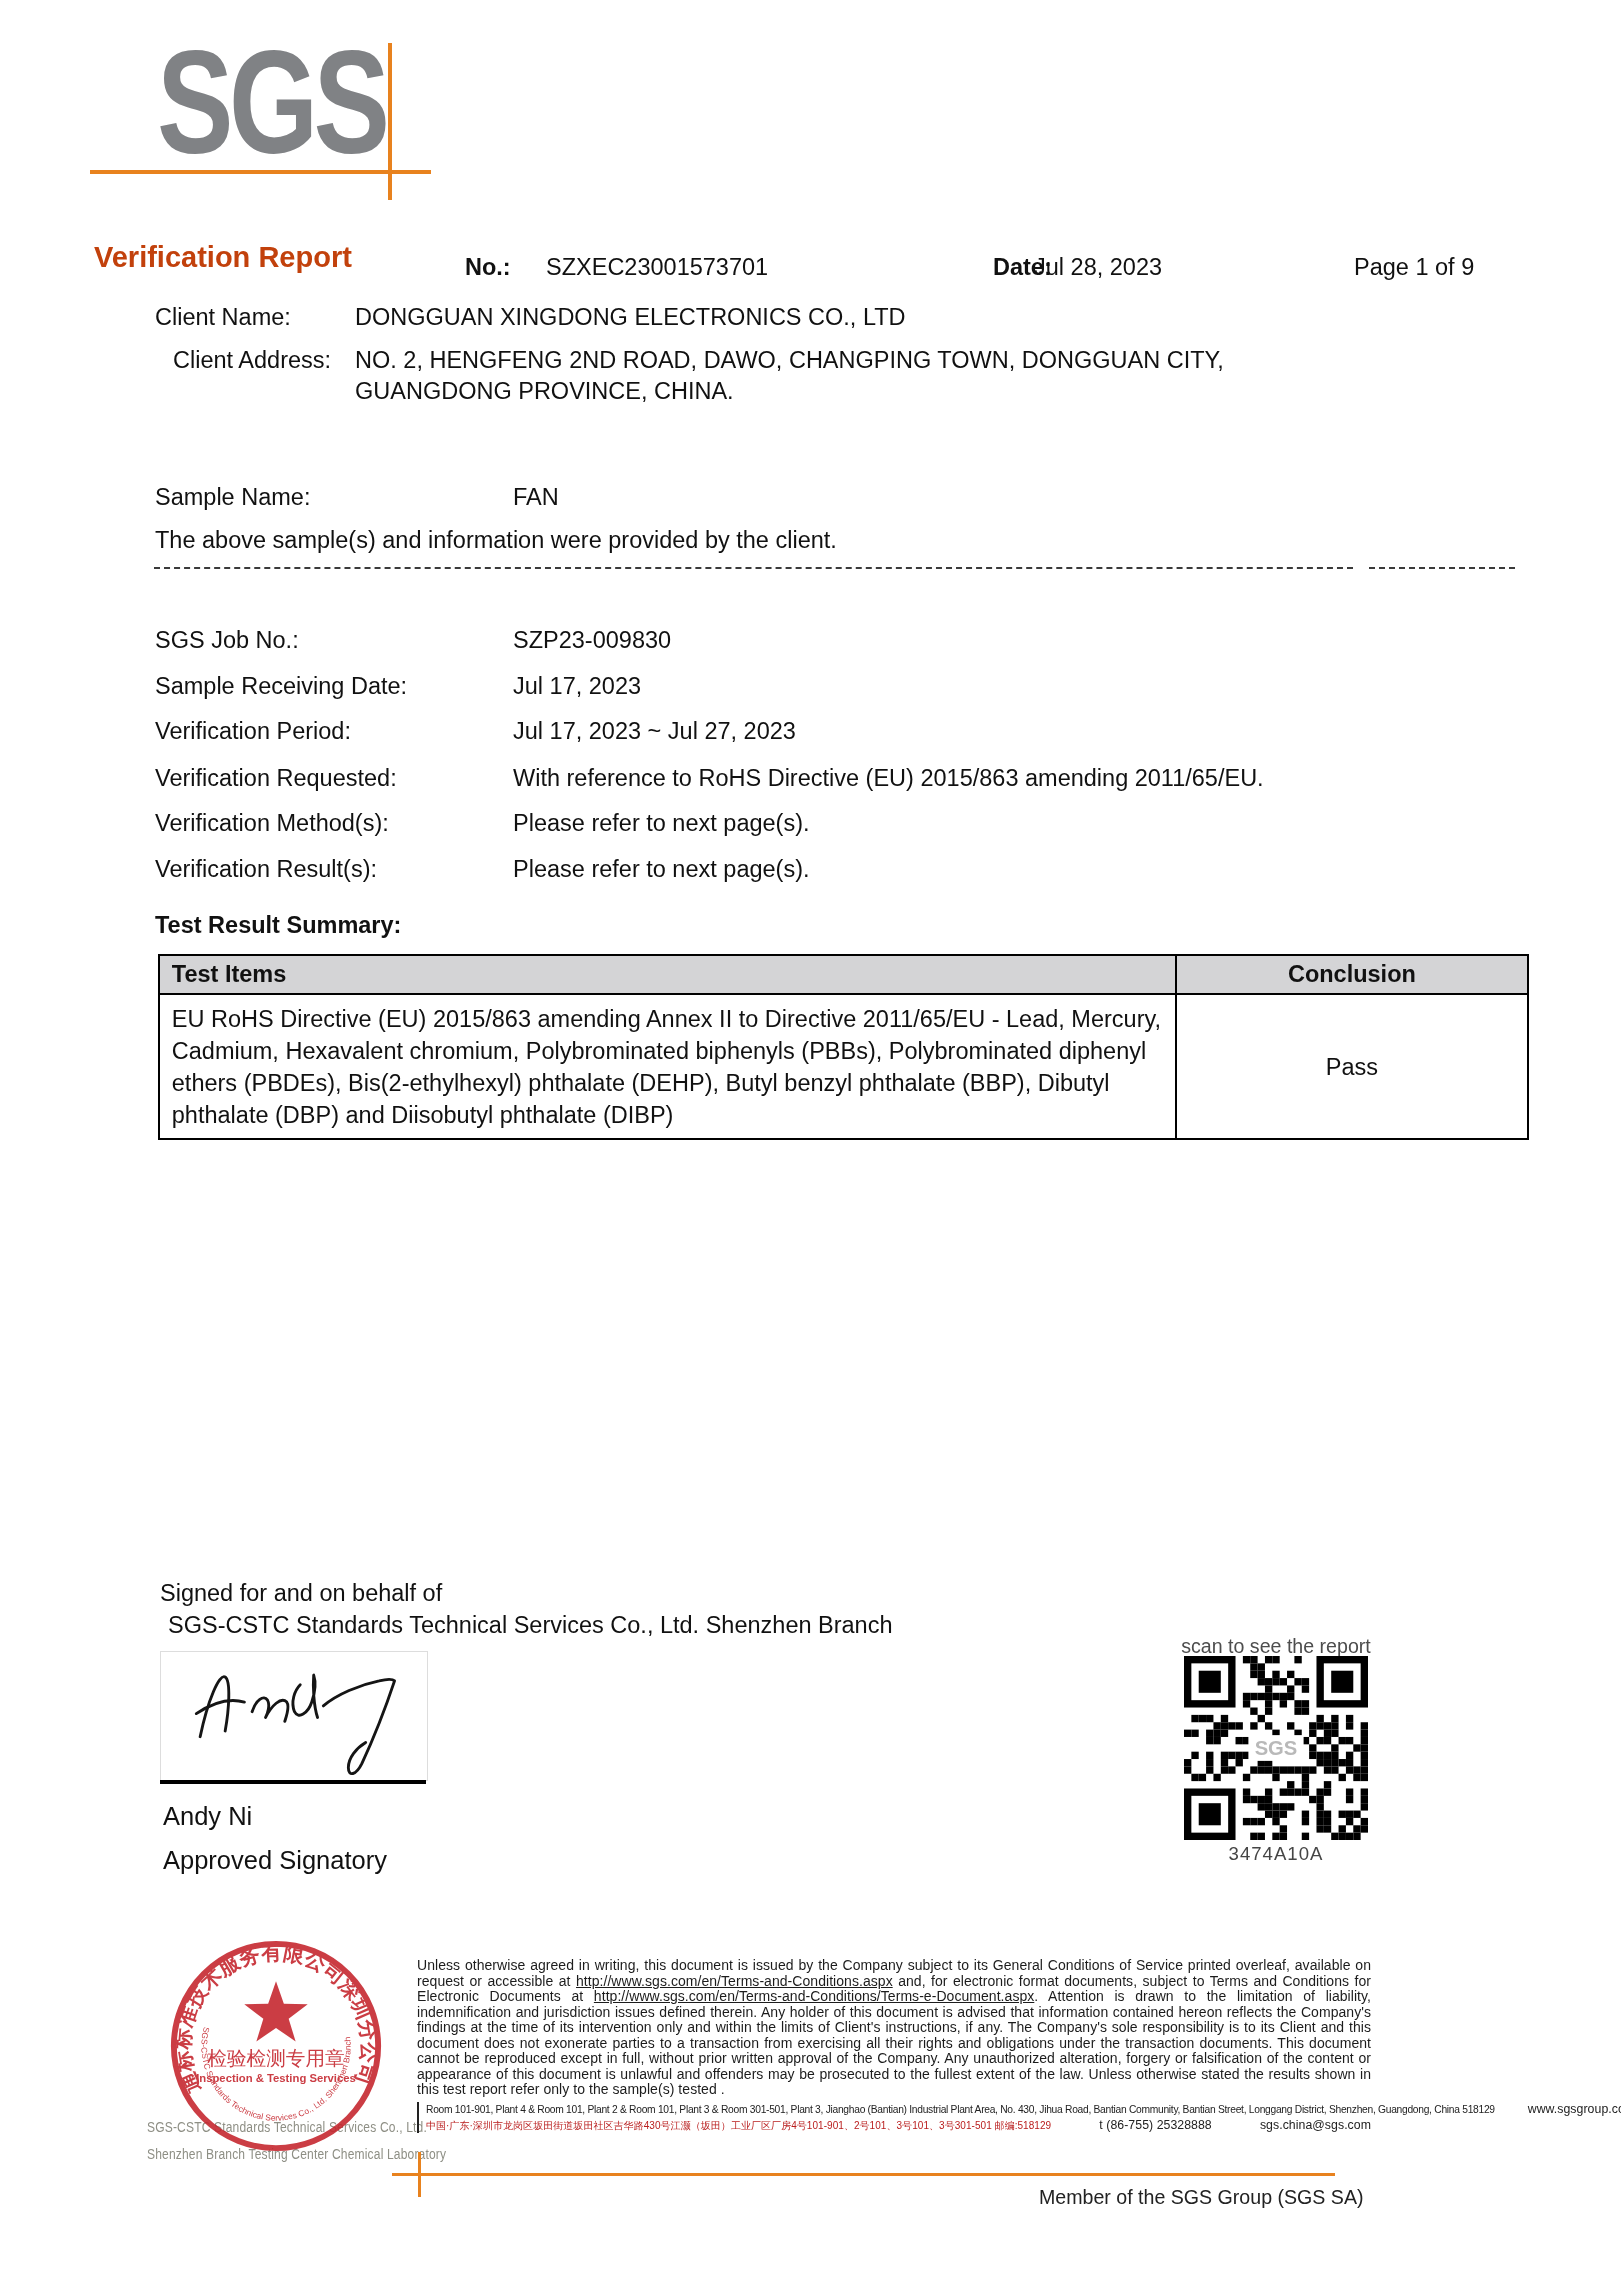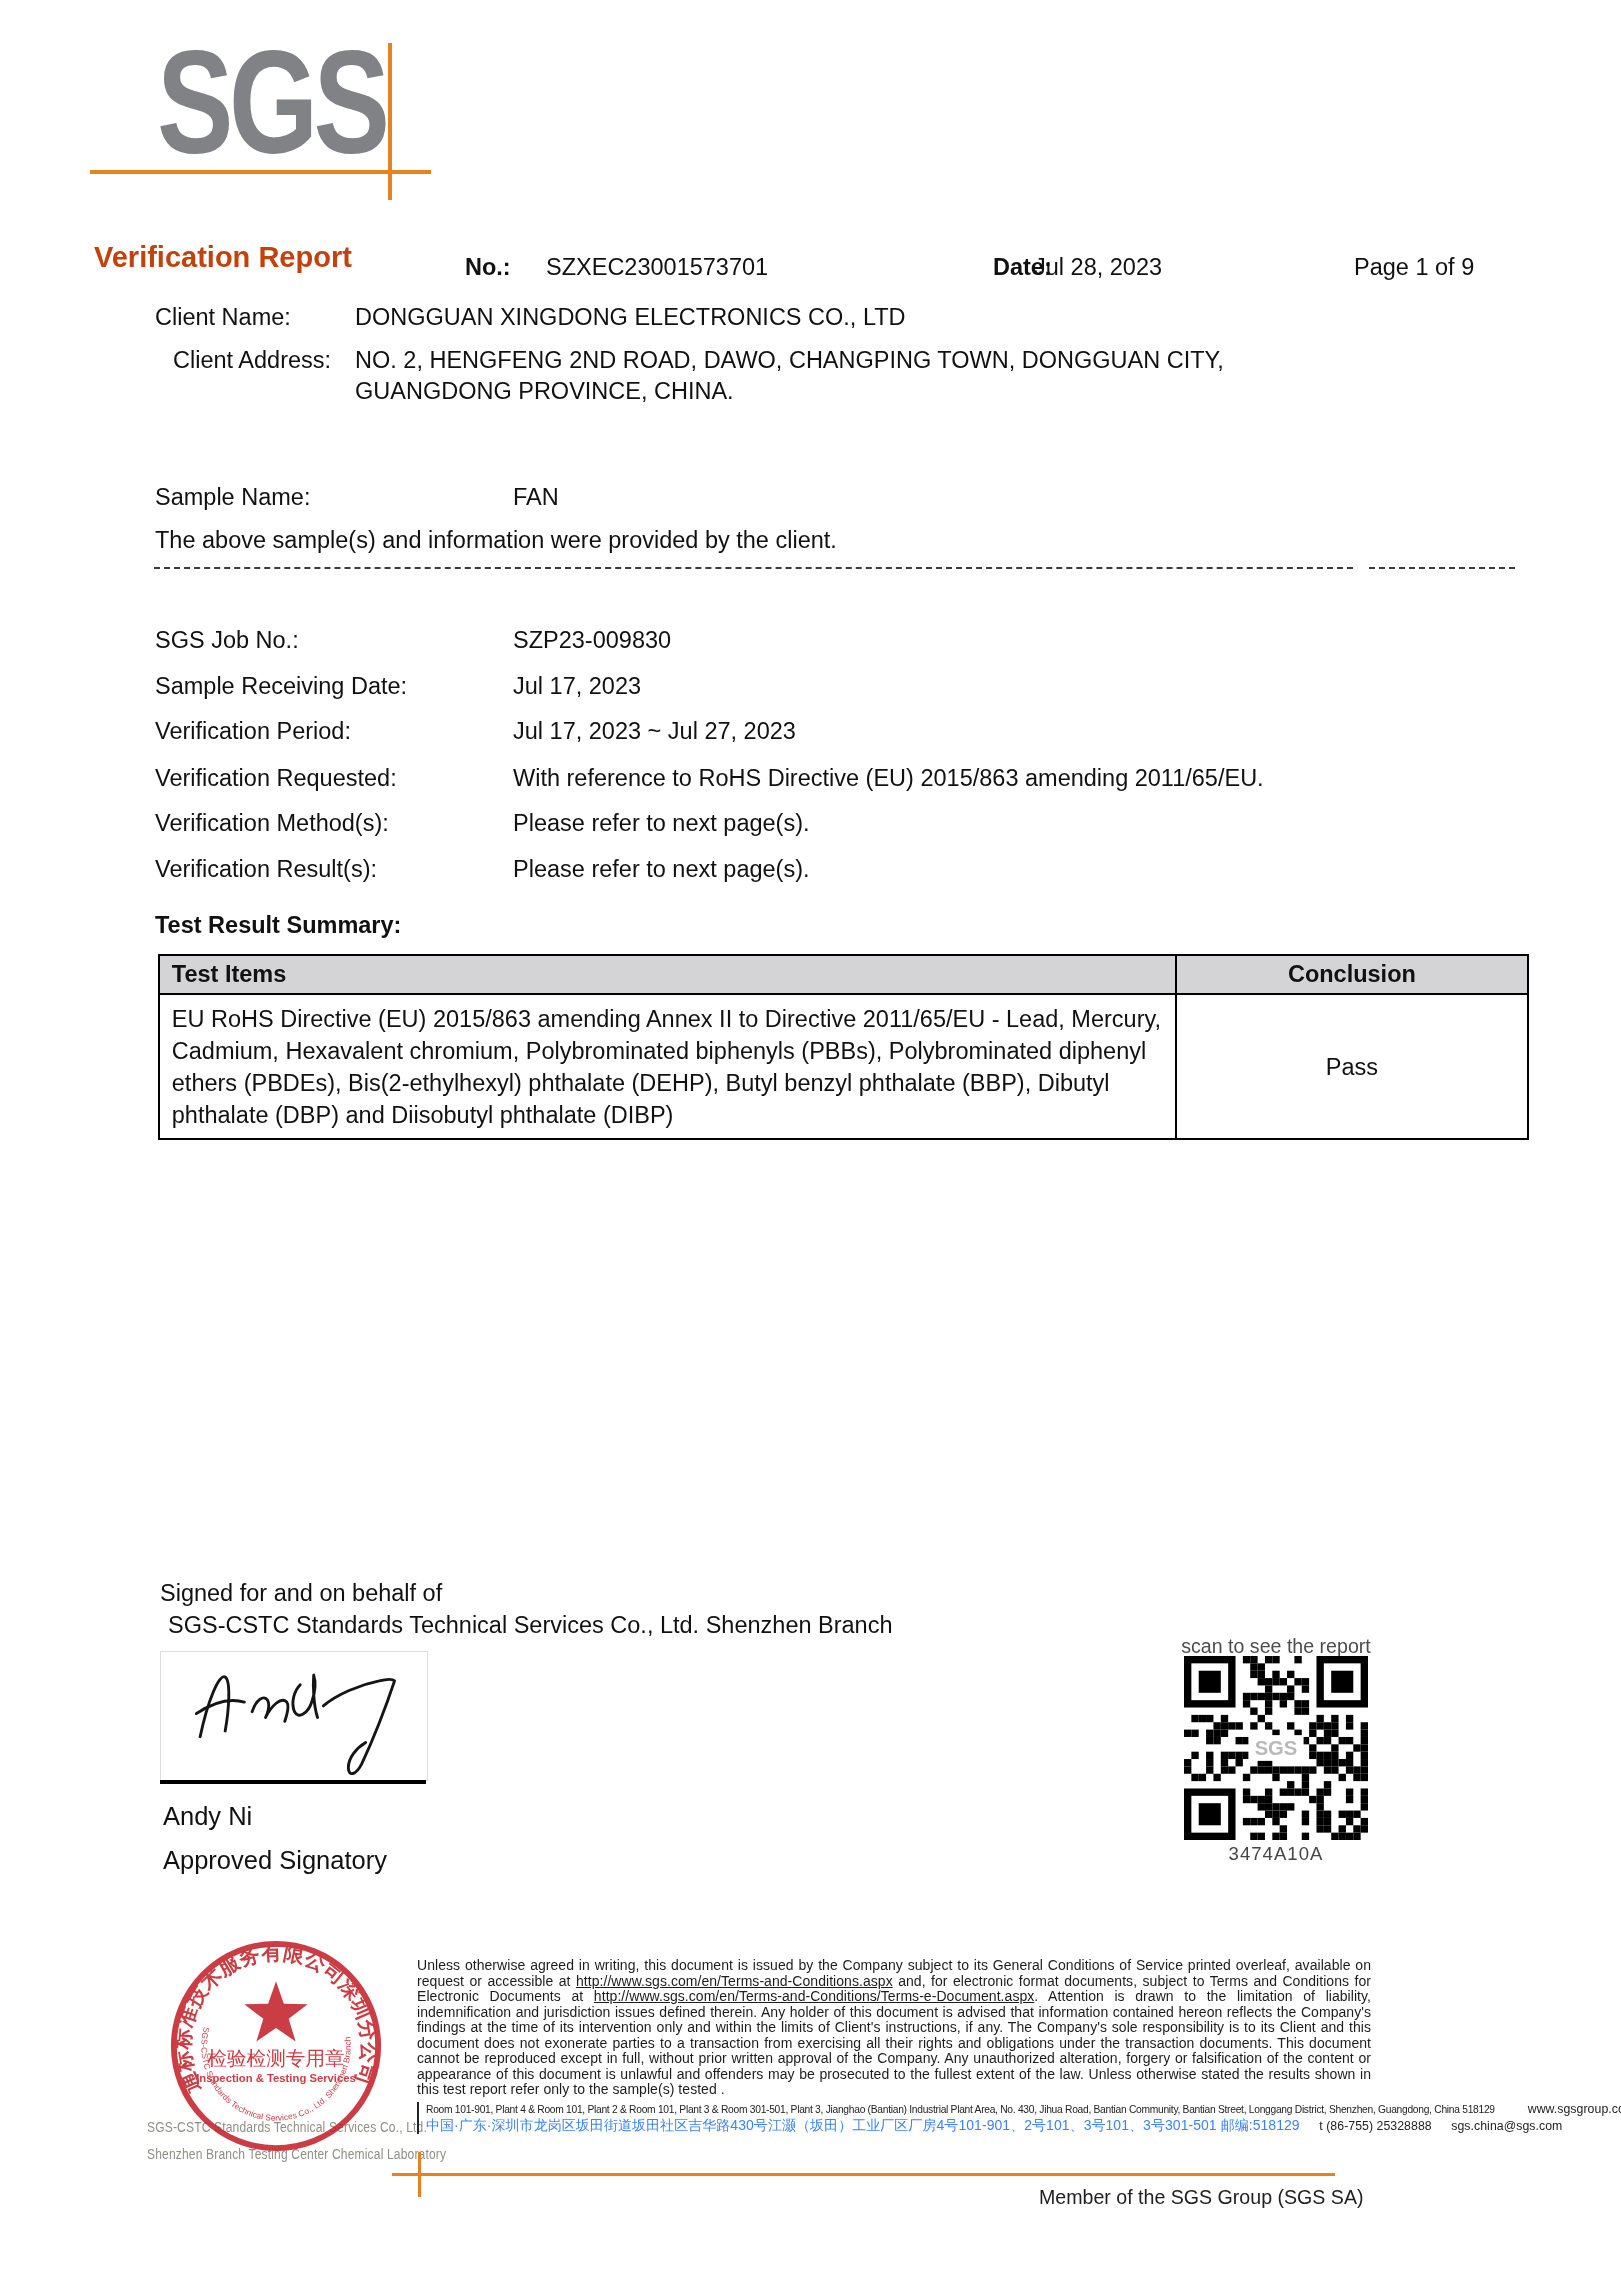"中国·广东·深圳市龙岗区坂田街道坂田社区吉华路430号江灏（坂田）工业厂区厂房4" .addr-cn { color: #3b82f6 -> #b91c1c; font-size: 14px -> 10px }
